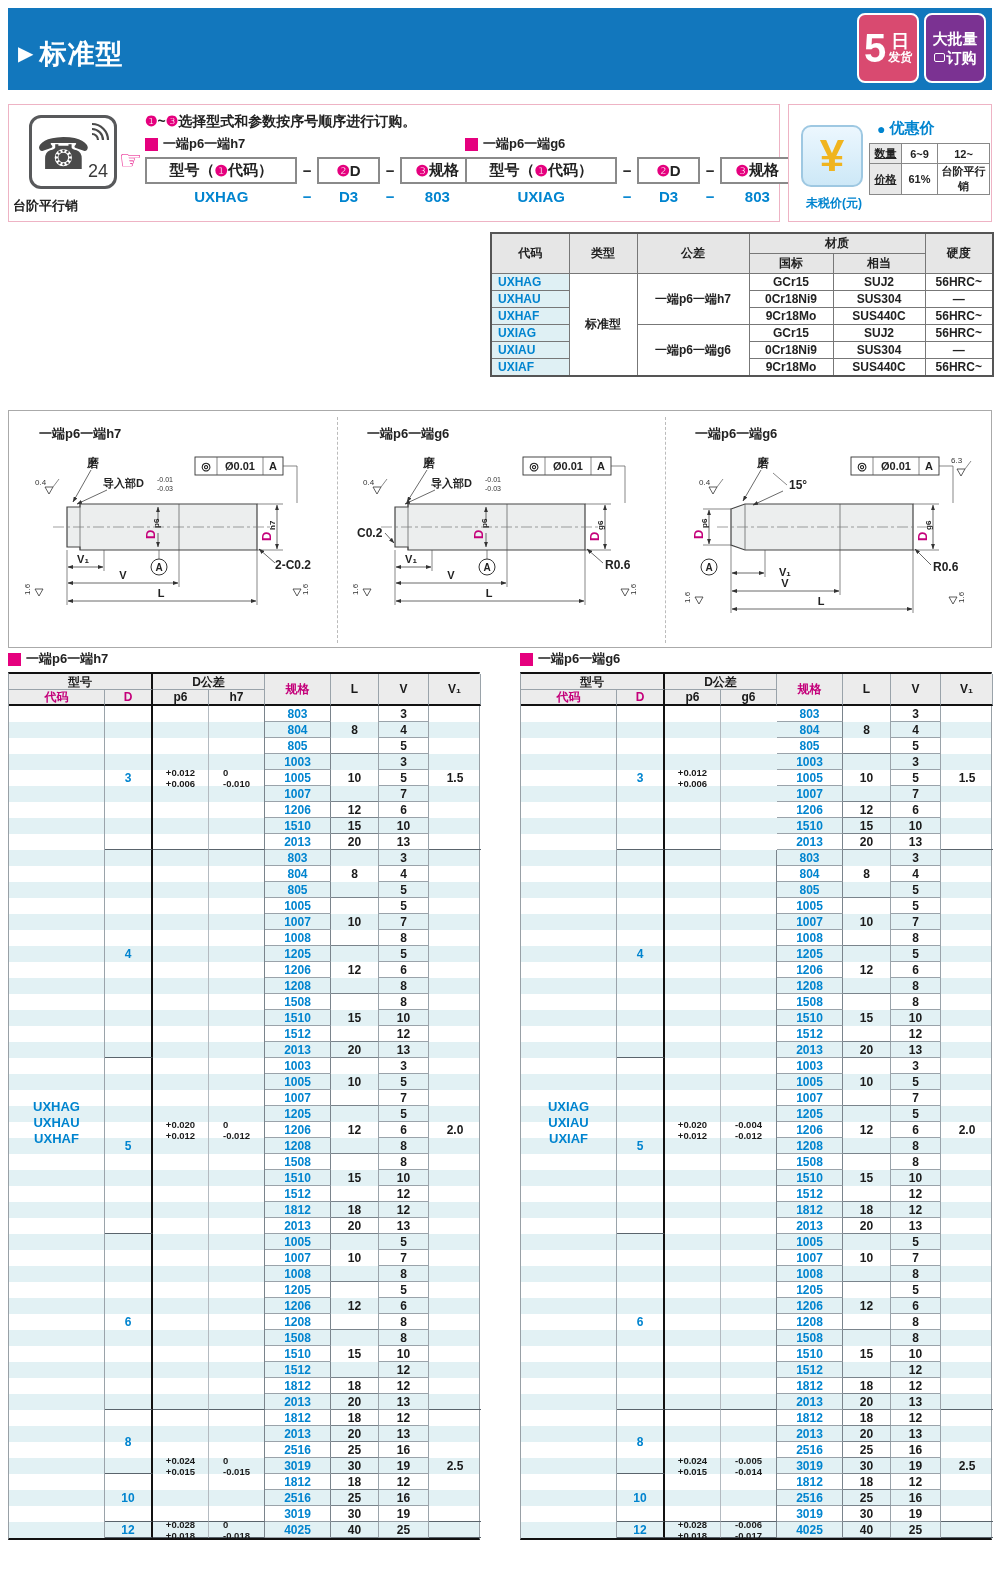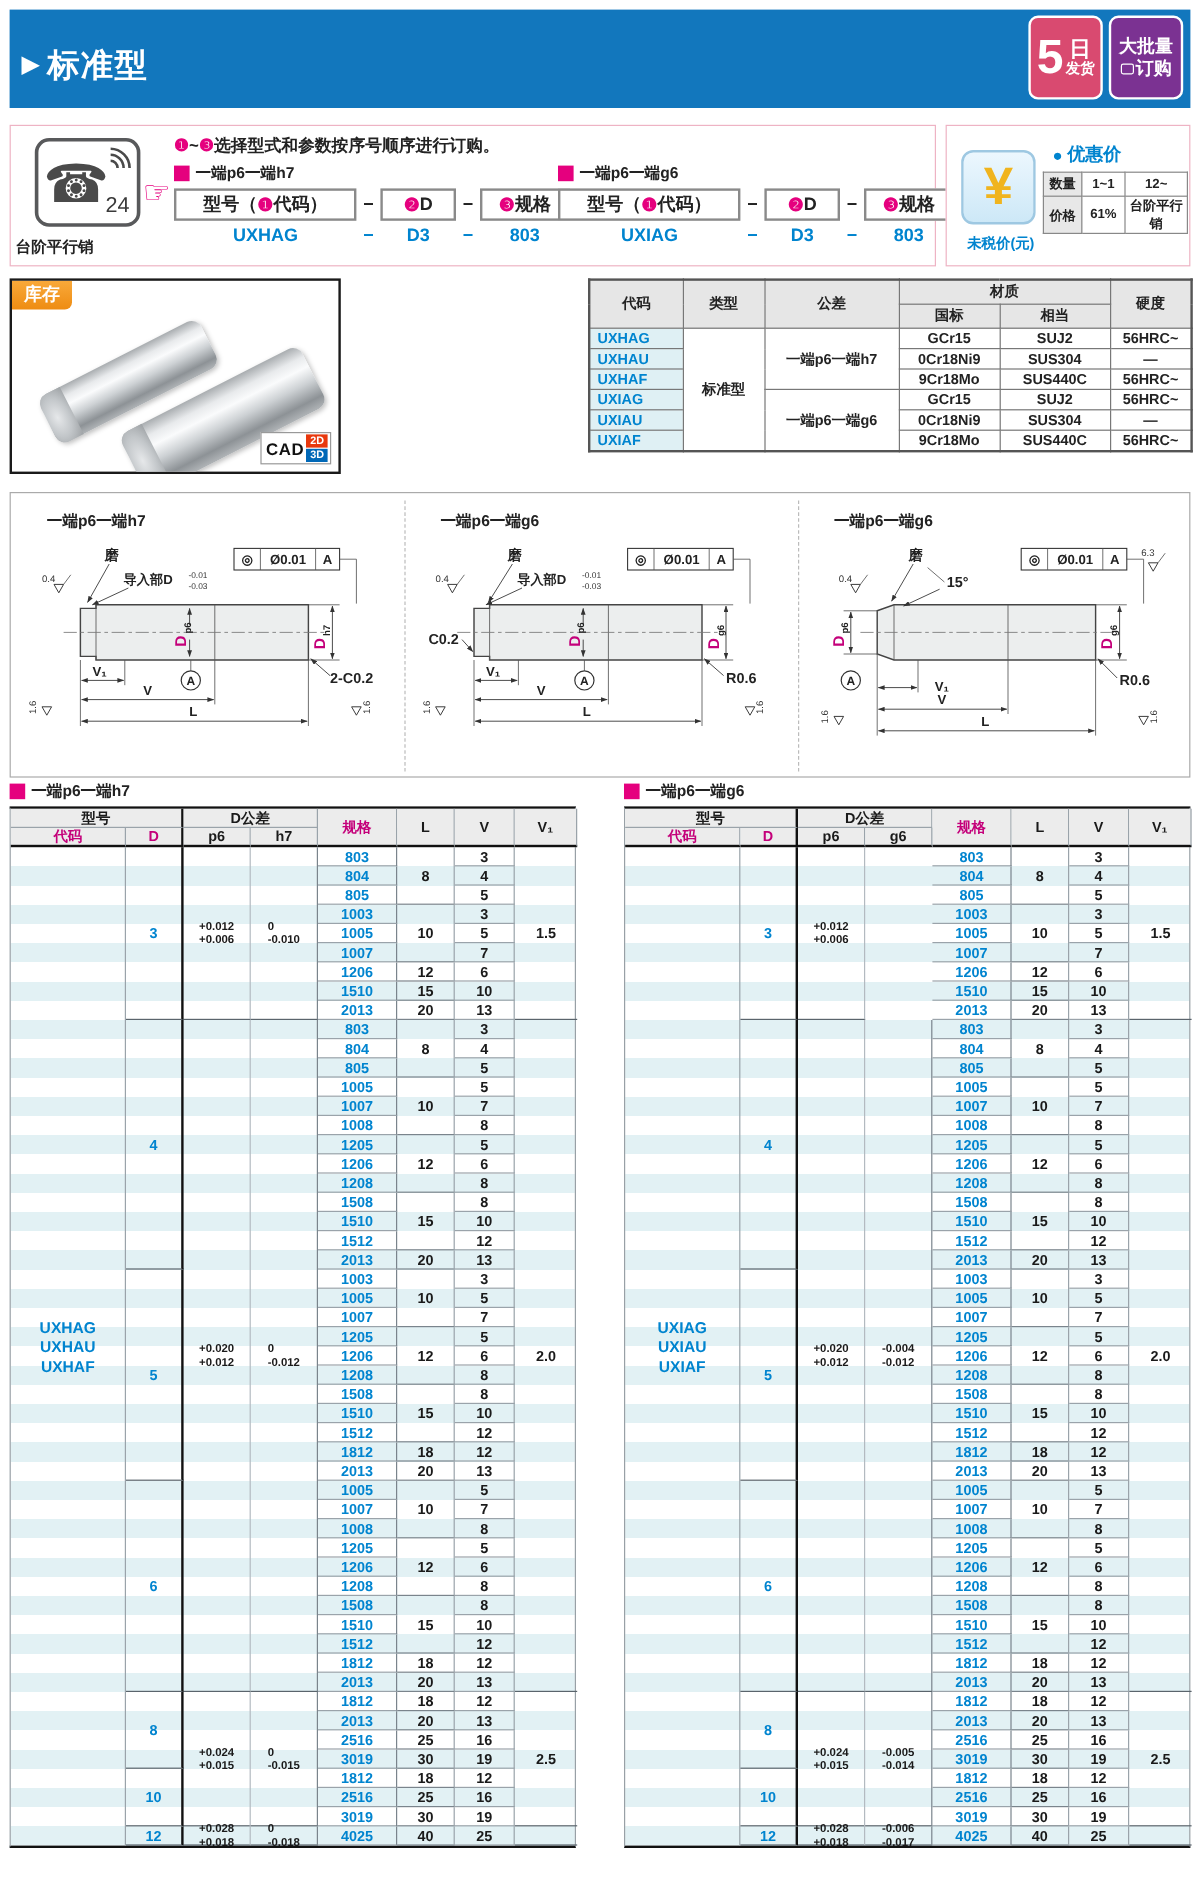"数量" .pricetable td.ph { text-decoration: none -> underline }
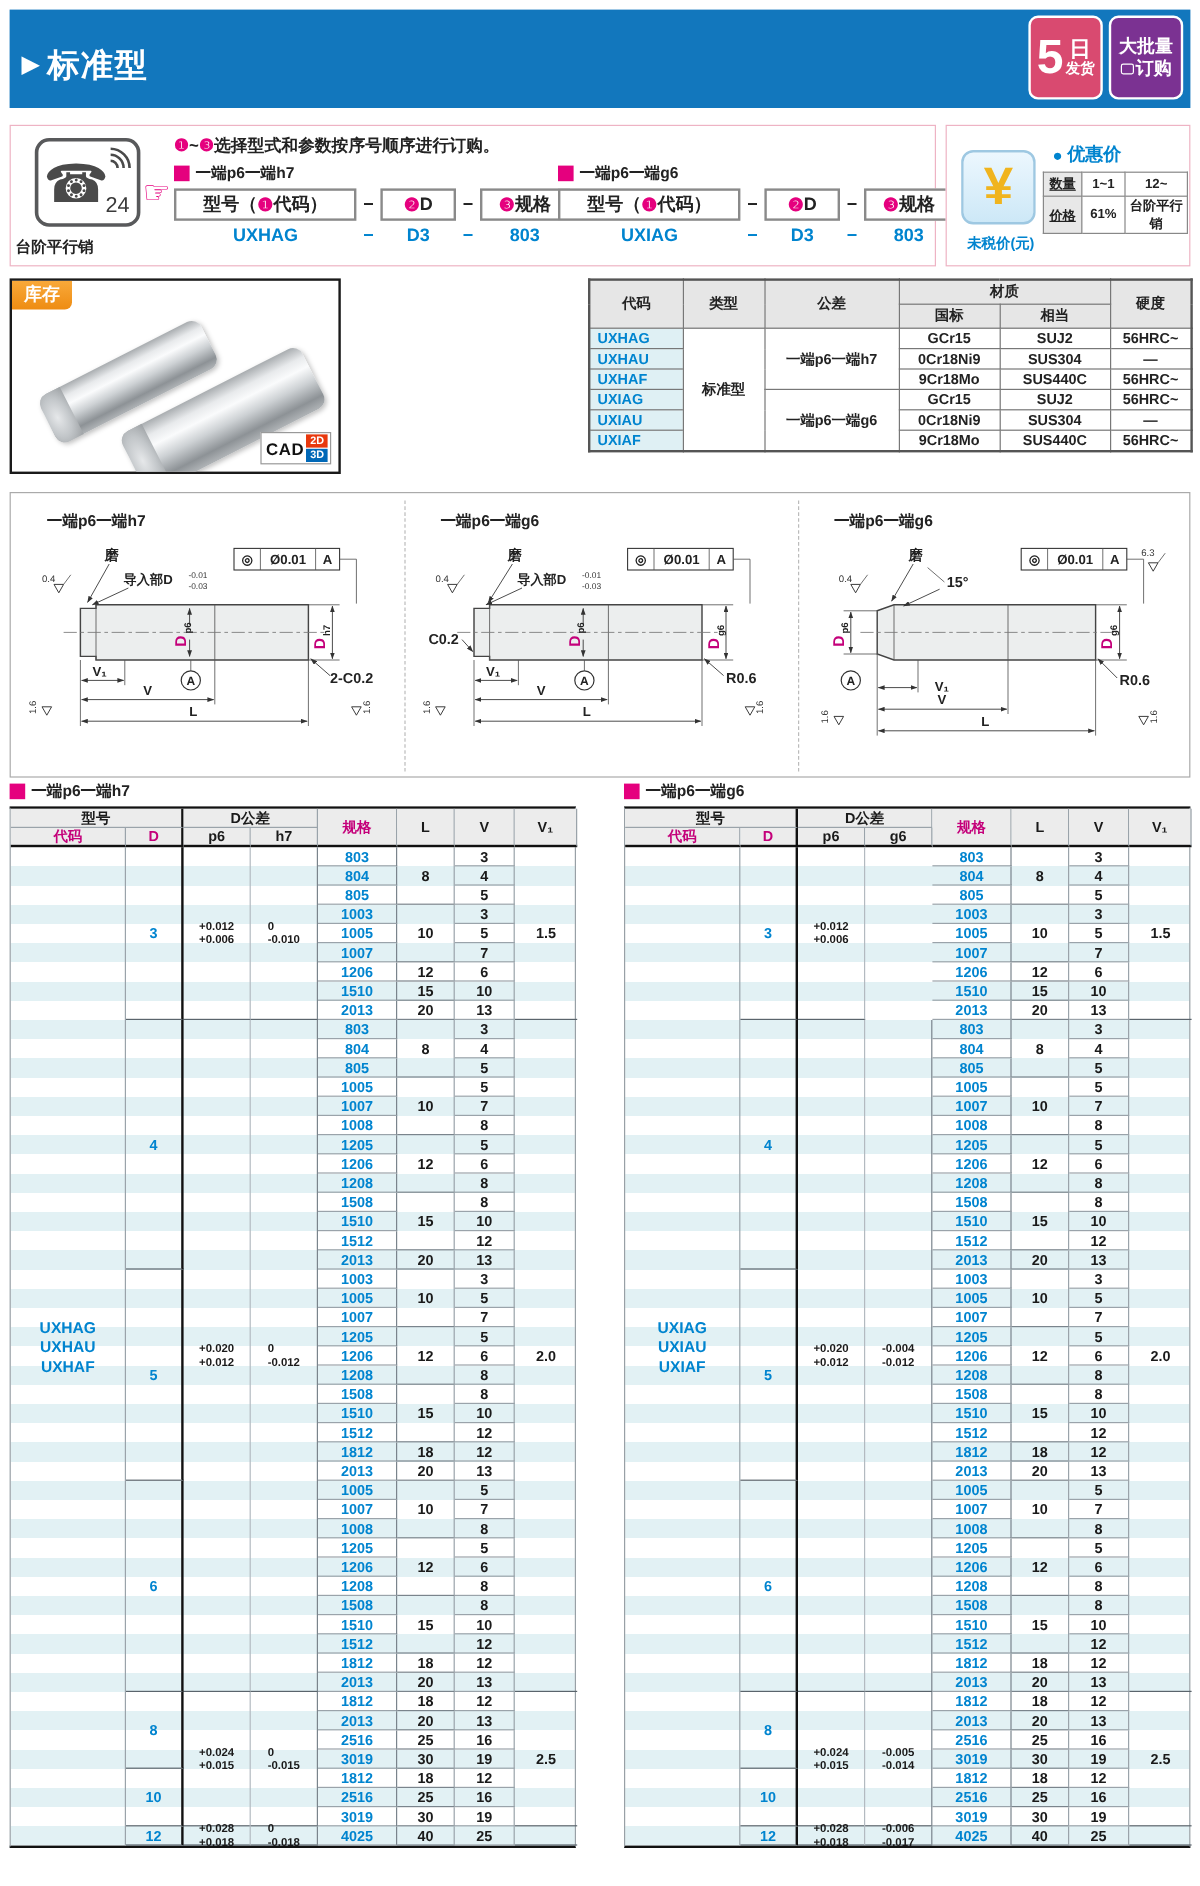"1~1" td.pw1 { text: 1~1 -> 6~9 }
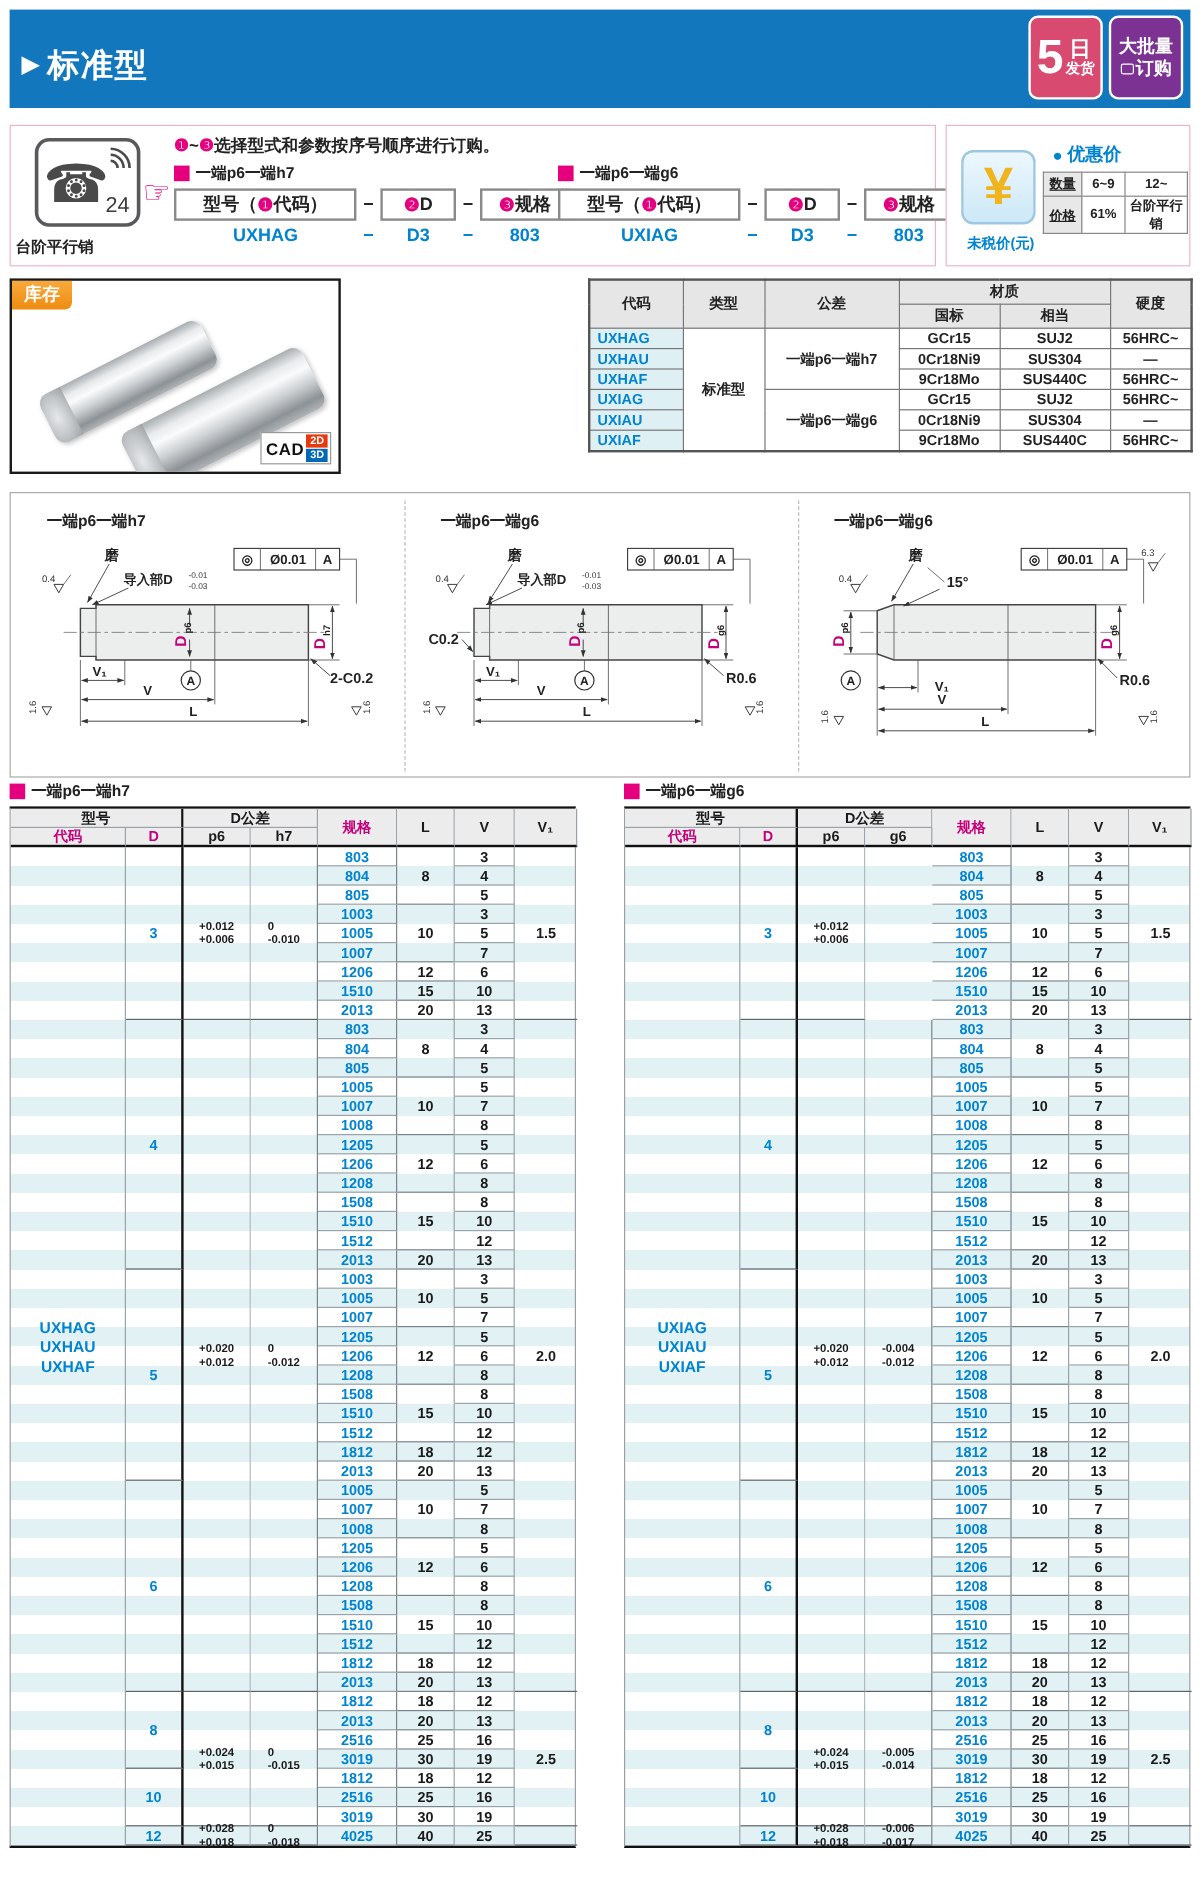"库存" div.photobox { html: <div> <div> <span></span> </div> <div> <span></span> </div> <div>库存</div> <div> <span>CAD</span> <span> <span>2D</span> <span>3D</span> </span> </div> </div> -> none }
